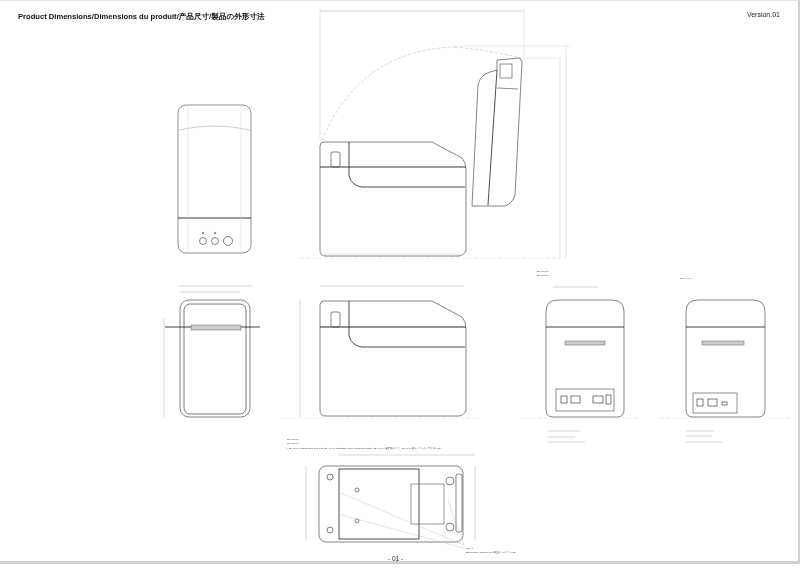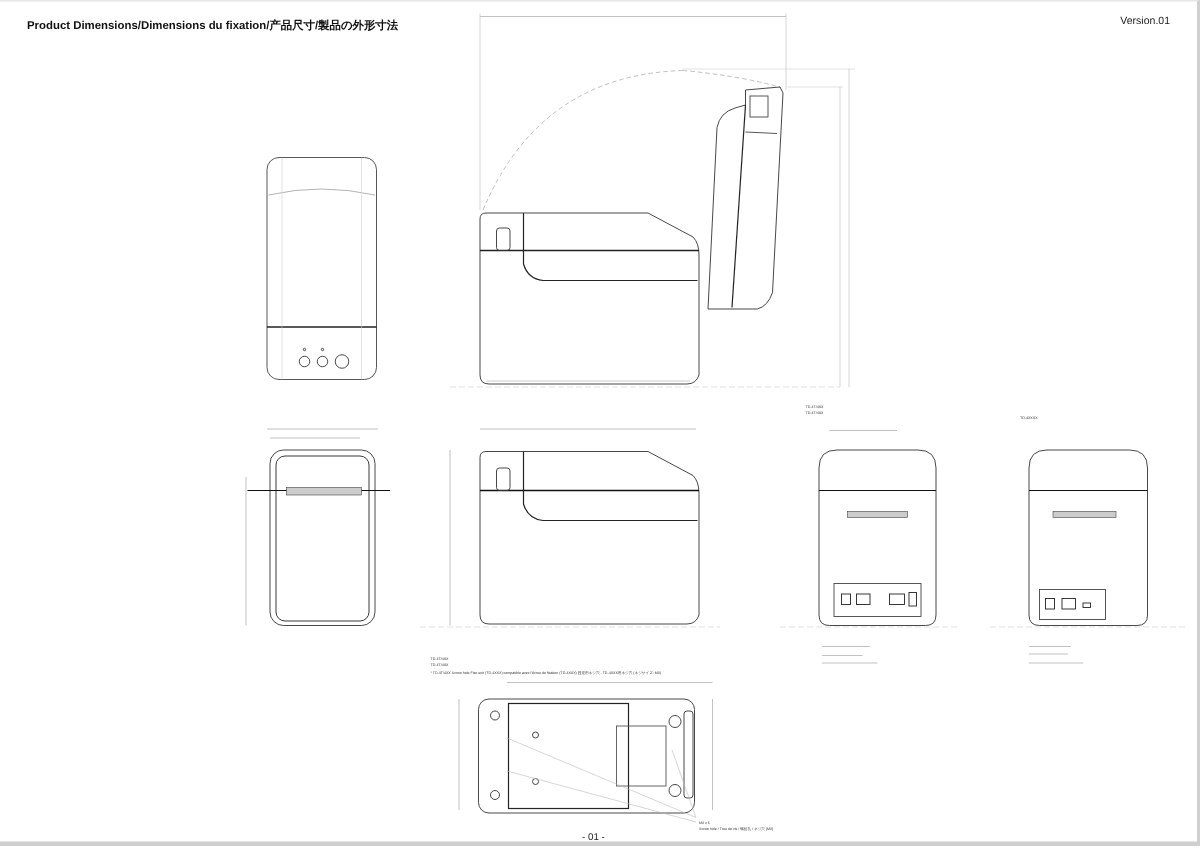"Product Dimensions/Dimensions du" div.title { text: fixation/ -> produit/ }
